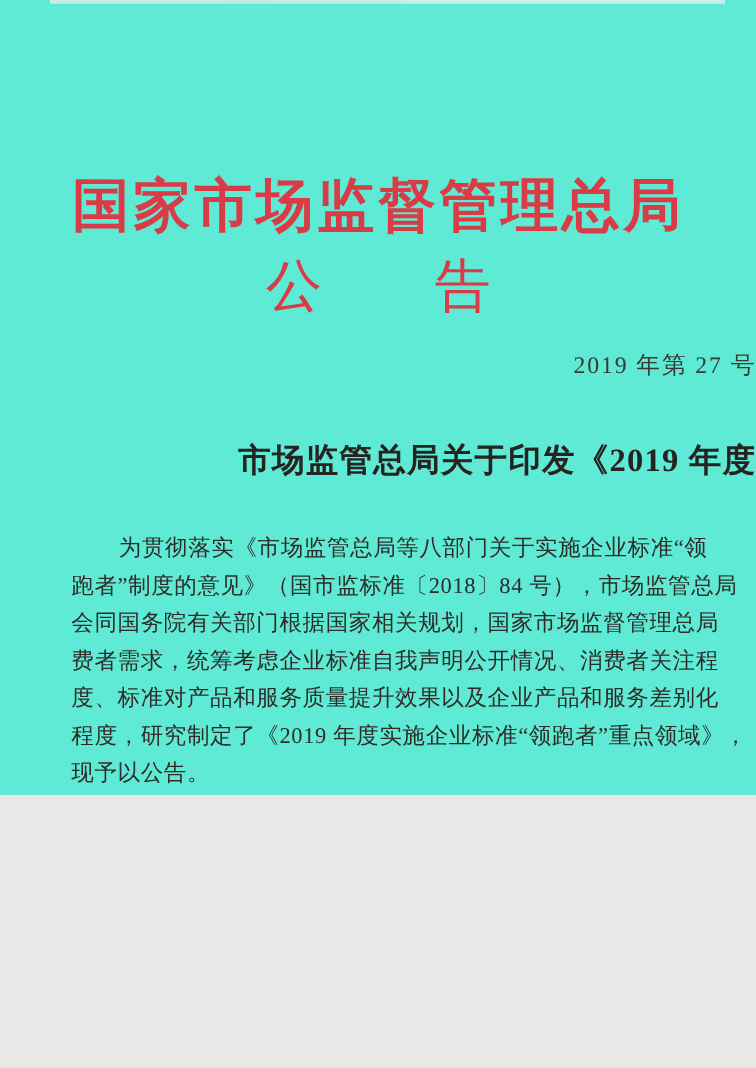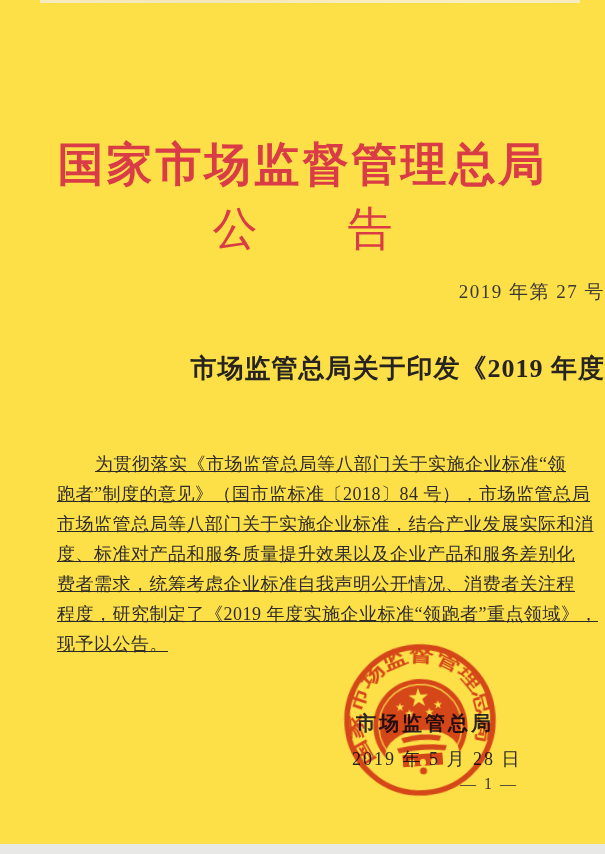"国家市场监督管理总局" .page { background: #fde047 -> #5eead4; height: 844px -> 636px }
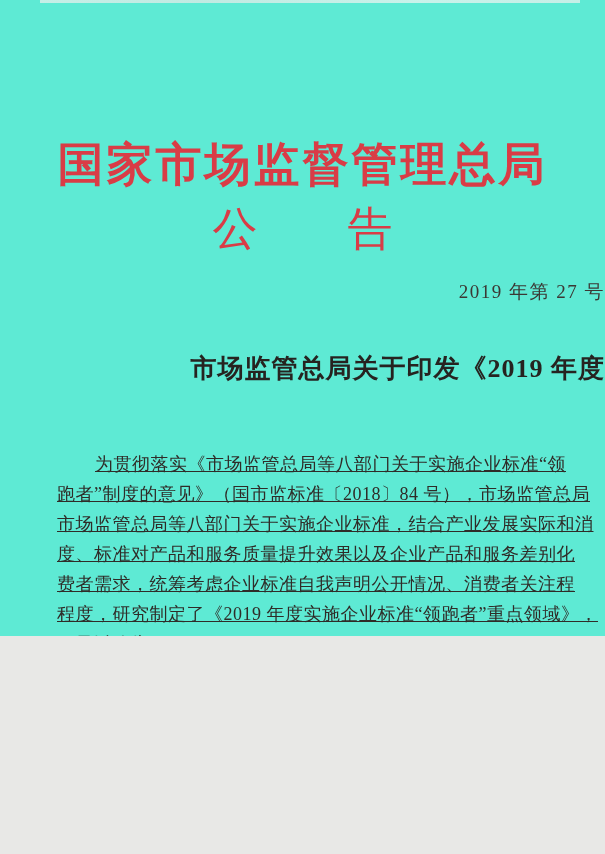"为贯彻落实《市场监管总局等八部门关于实施企业标准“领" .body-block { text-decoration: underline -> none; top: 449px -> 423px }
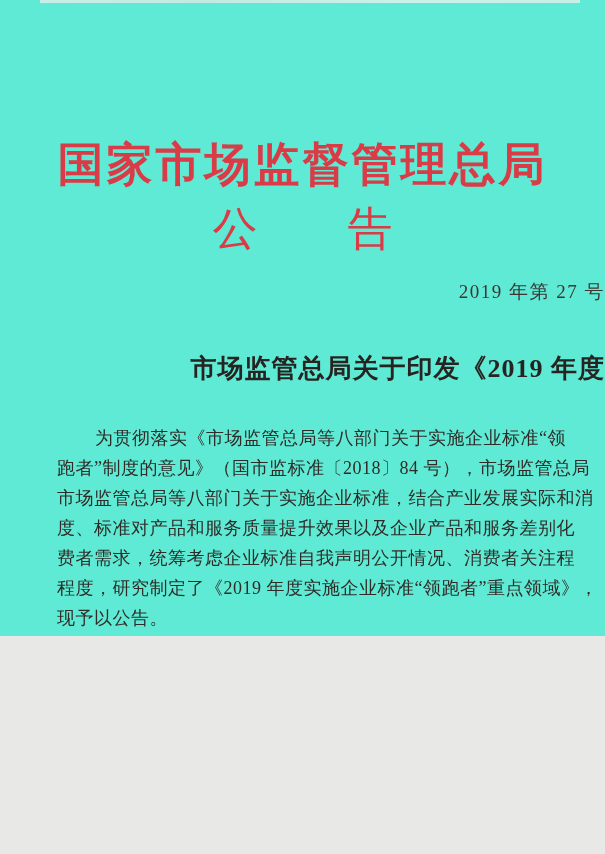"市场监管总局等八部门关于实施企业标准，结合产业发展实际和消" div.body-line { text: 市场监管总局等八部门关于实施企业标准，结合产业发展实际和消 -> 会同国务院有关部门根据国家相关规划，国家市场监督管理总局 }
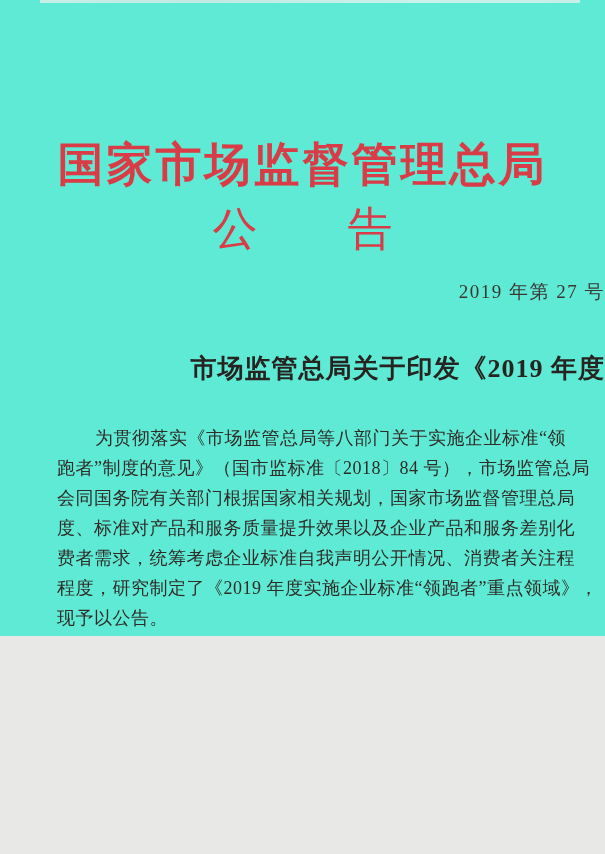"度、标准对产品和服务质量提升效果以及企业产品和服务差别化" div.body-line { order: before "费者需求，统筹考虑企业标准自我声明公开情况、消费者关注程" -> after "费者需求，统筹考虑企业标准自我声明公开情况、消费者关注程" }
